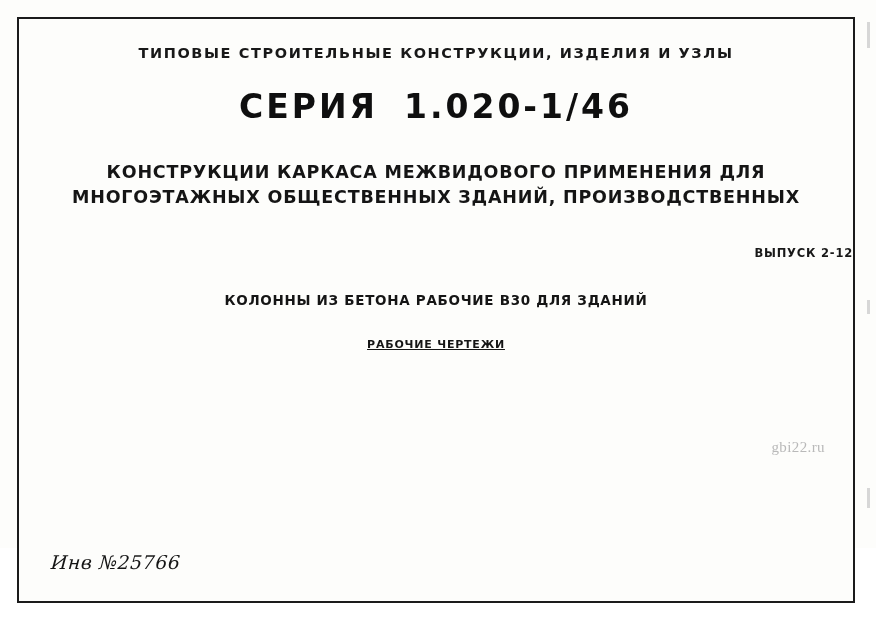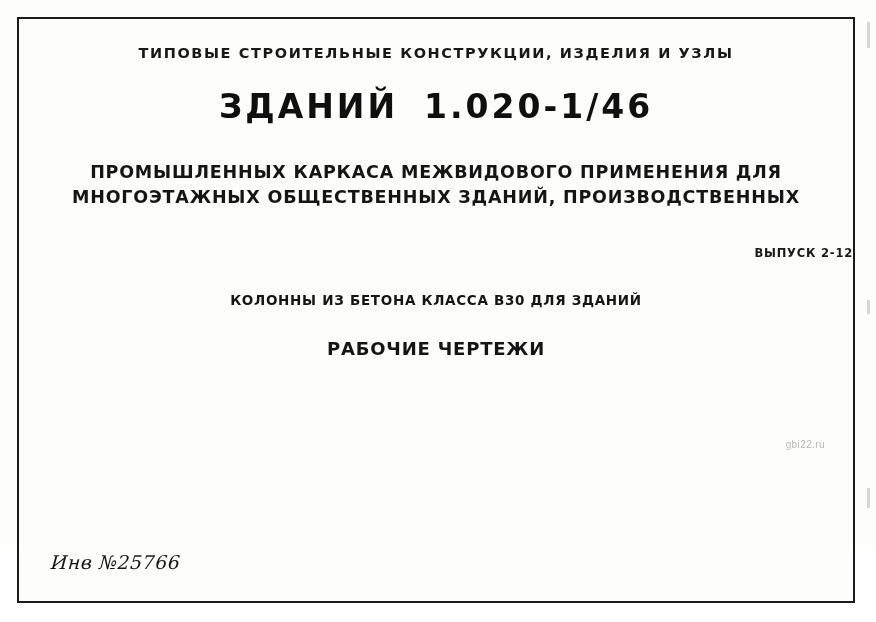"ЗДАНИЙ" span { text: ЗДАНИЙ -> СЕРИЯ }
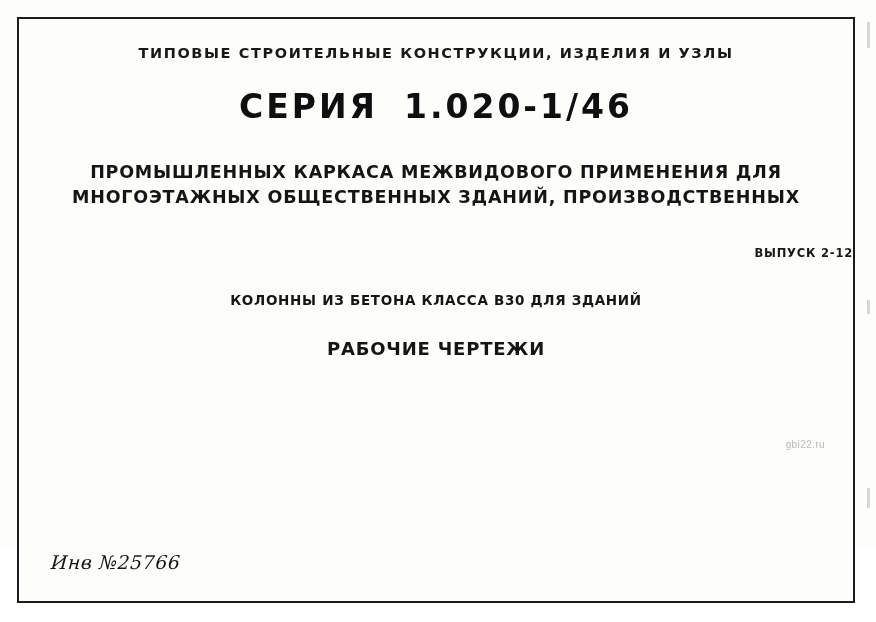"ПРОМЫШЛЕННЫХ КАРКАСА МЕЖВИДОВОГО" div { text: ПРОМЫШЛЕННЫХ -> КОНСТРУКЦИИ }
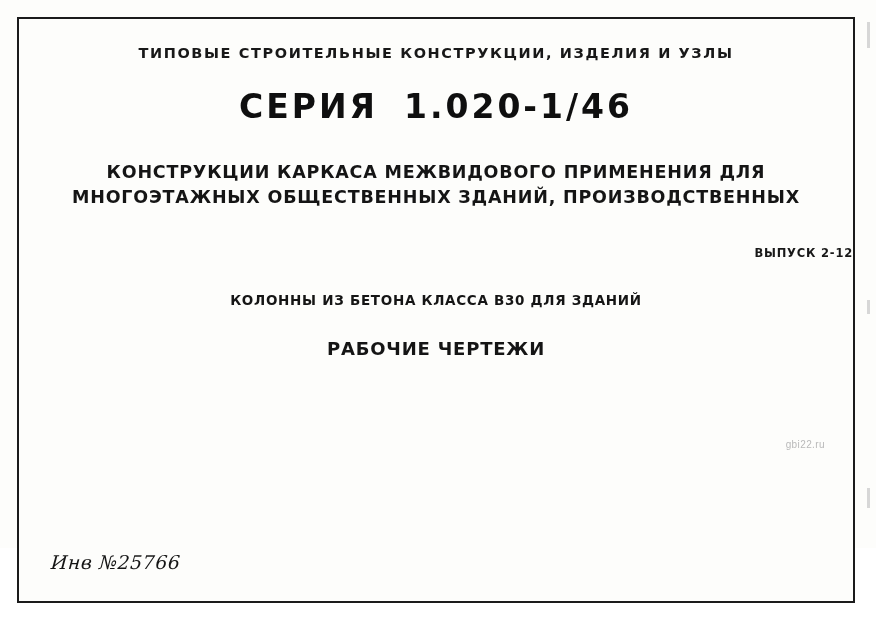"КОЛОННЫ ИЗ БЕТОНА КЛАССА В30" div { text: КЛАССА -> РАБОЧИЕ }
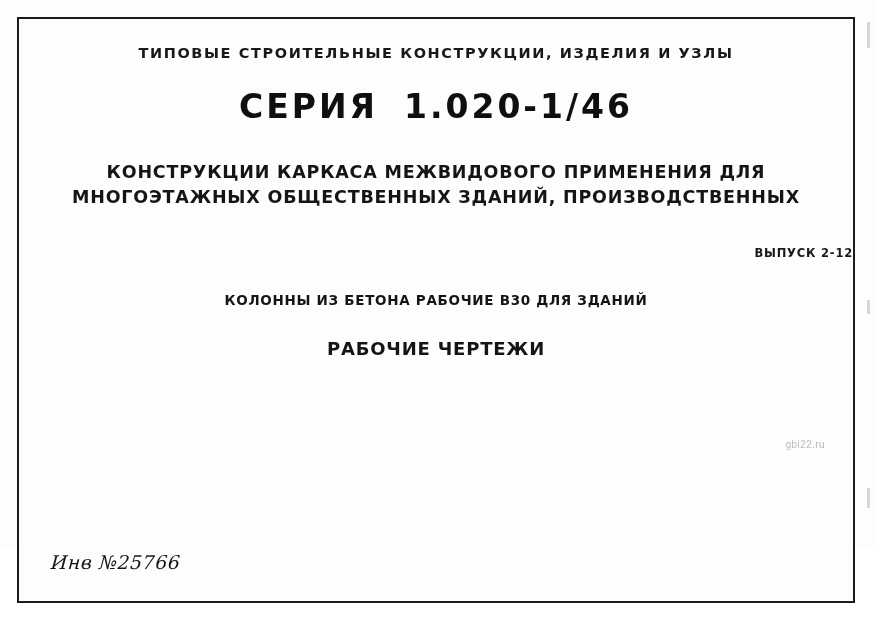"РАБОЧИЕ ЧЕРТЕЖИ" .doc-kind { font-size: 18px -> 11px; text-decoration: none -> underline }
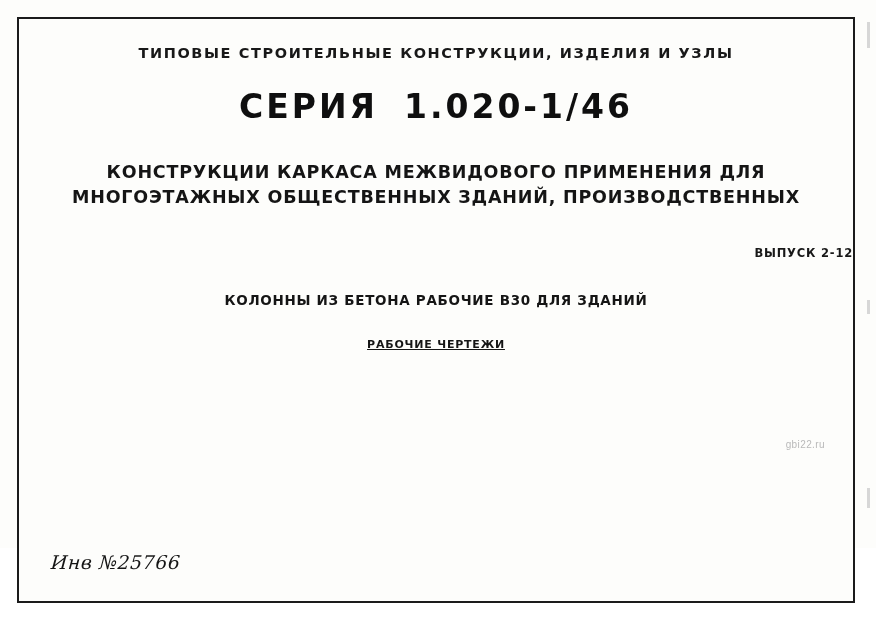"gbi22.ru" .watermark { font-family: Liberation Sans, sans-serif -> Liberation Serif, serif; font-size: 10px -> 15px }
